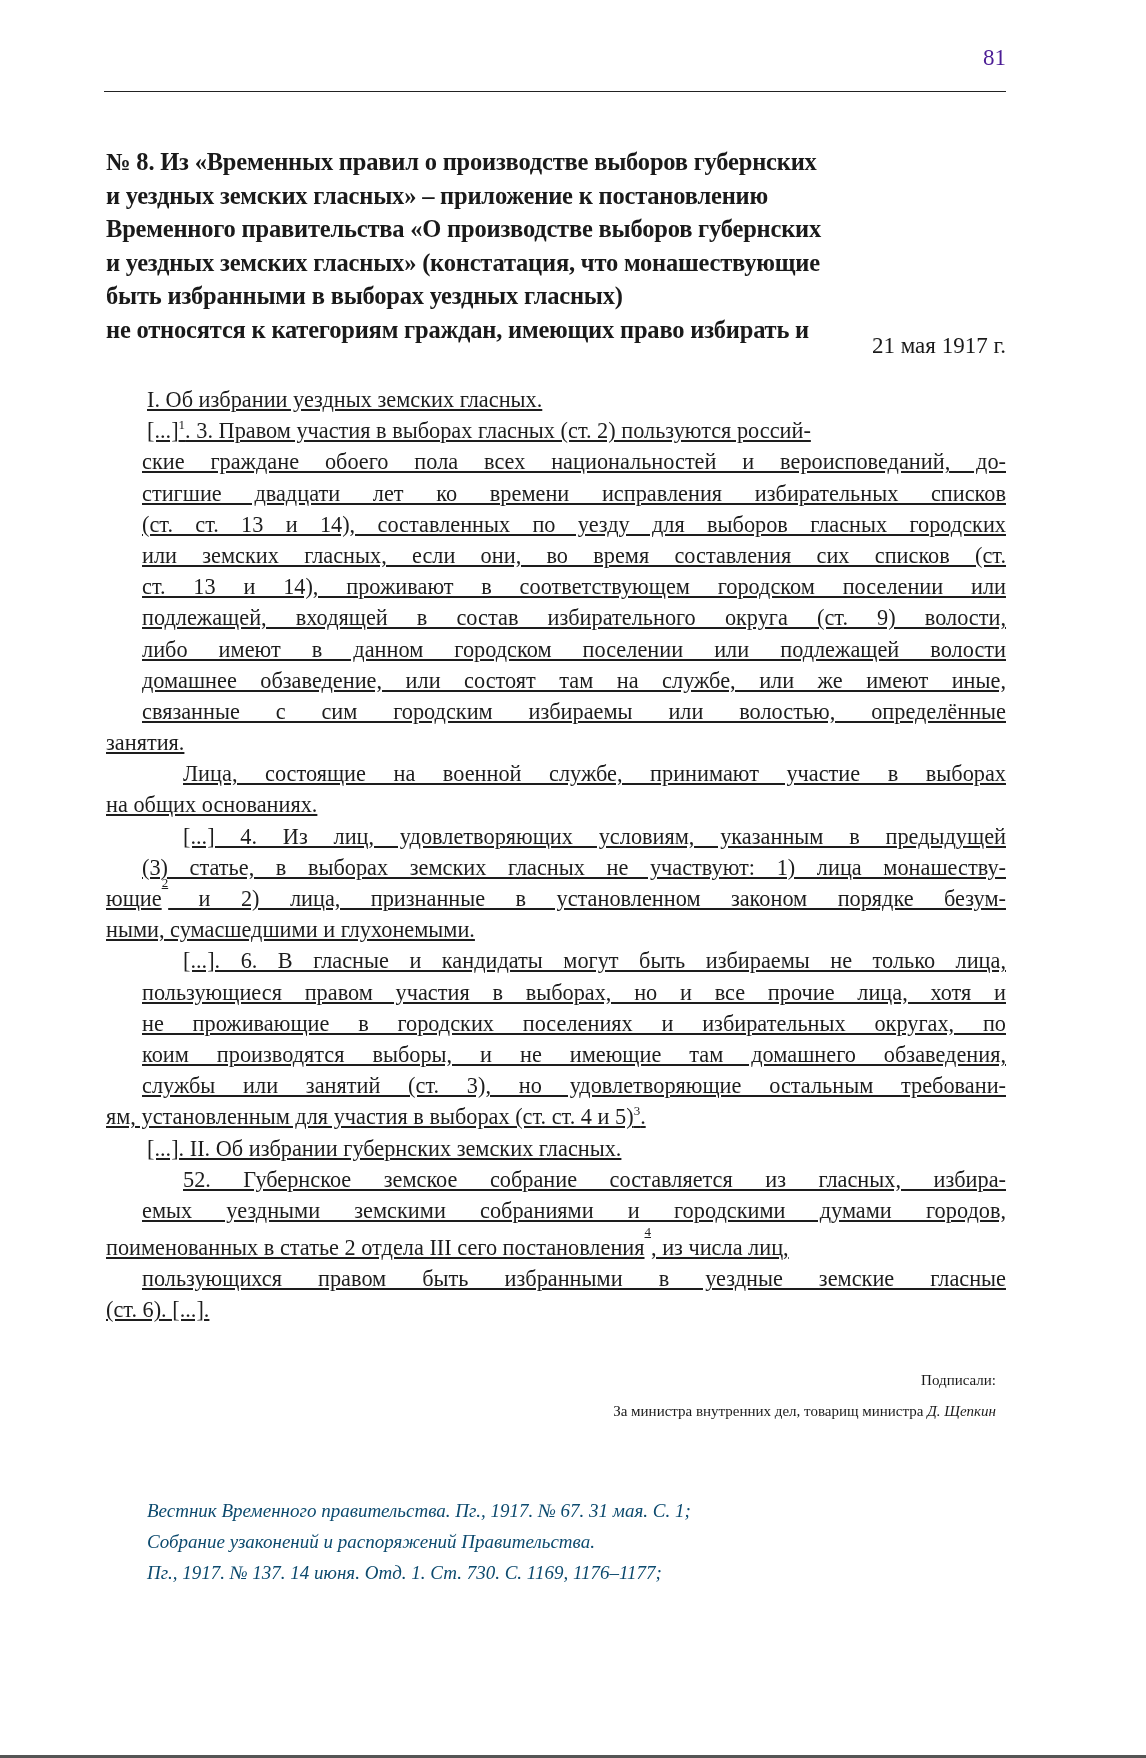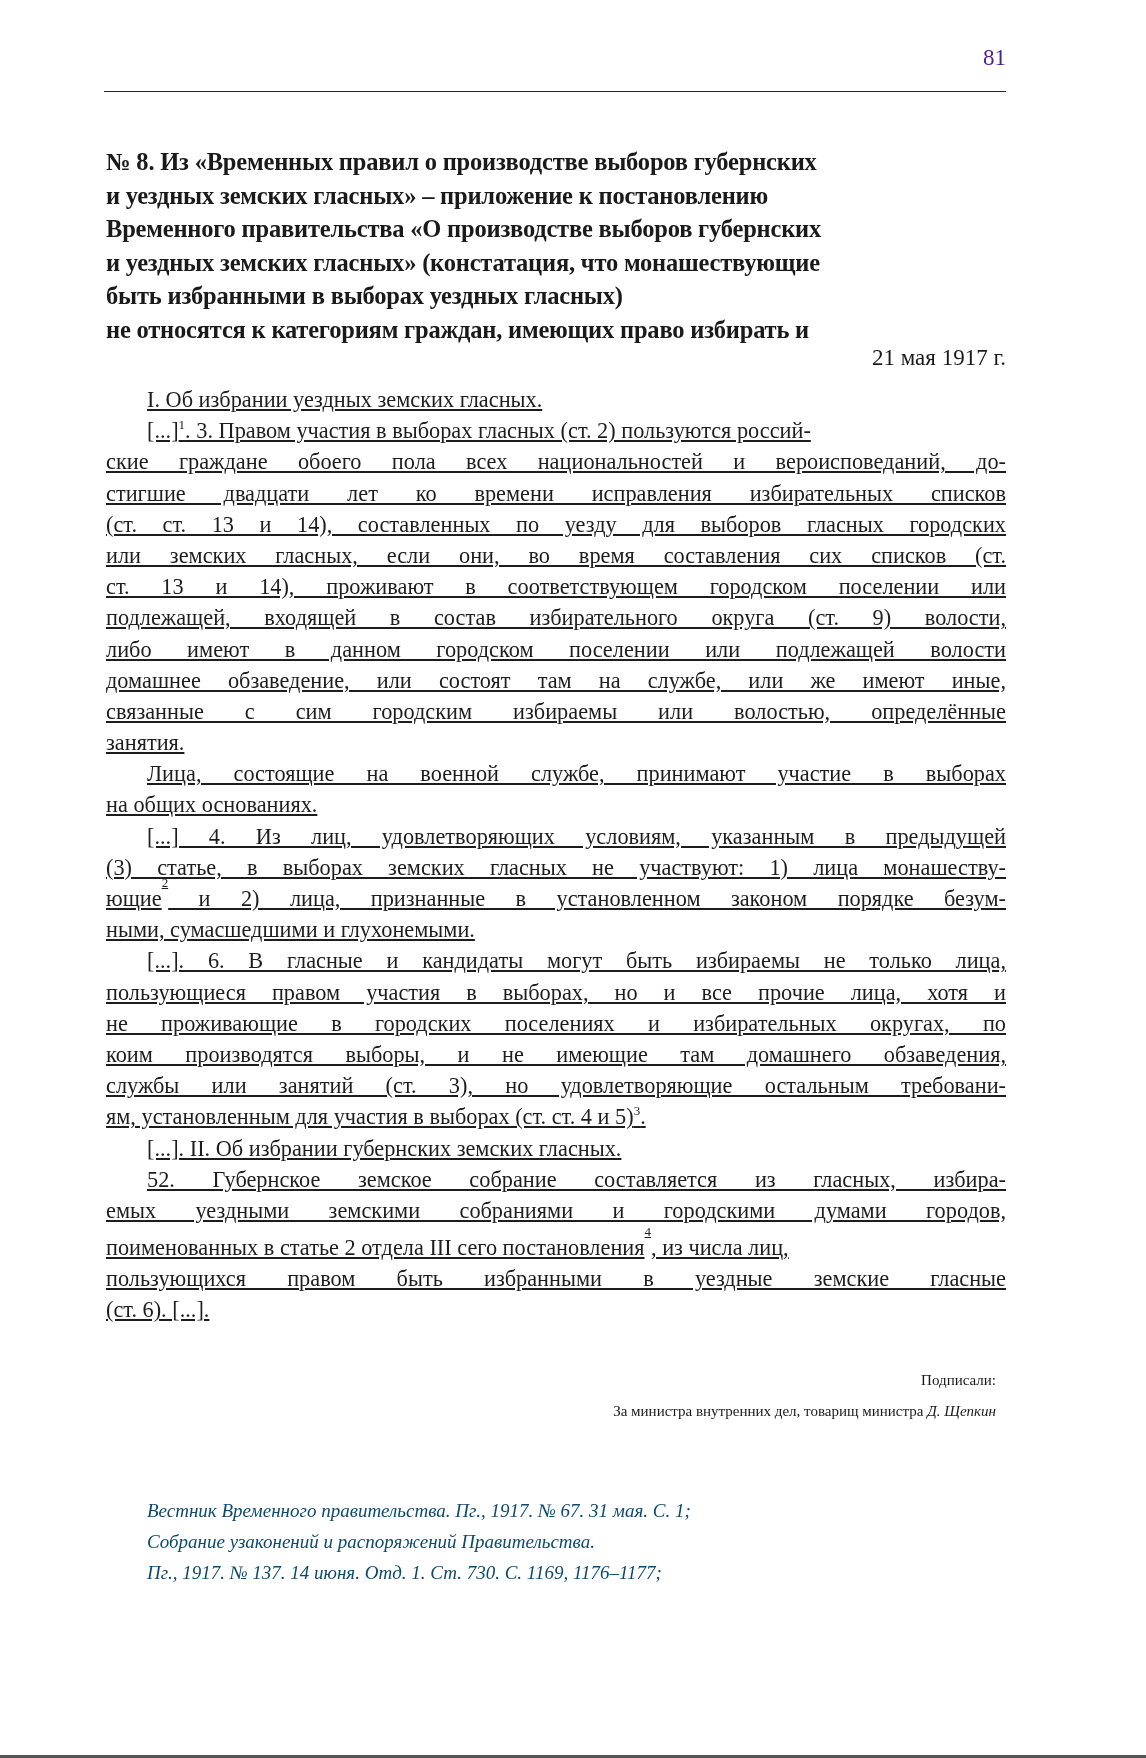"21 мая 1917 г." .date { top: 344px -> 332px }
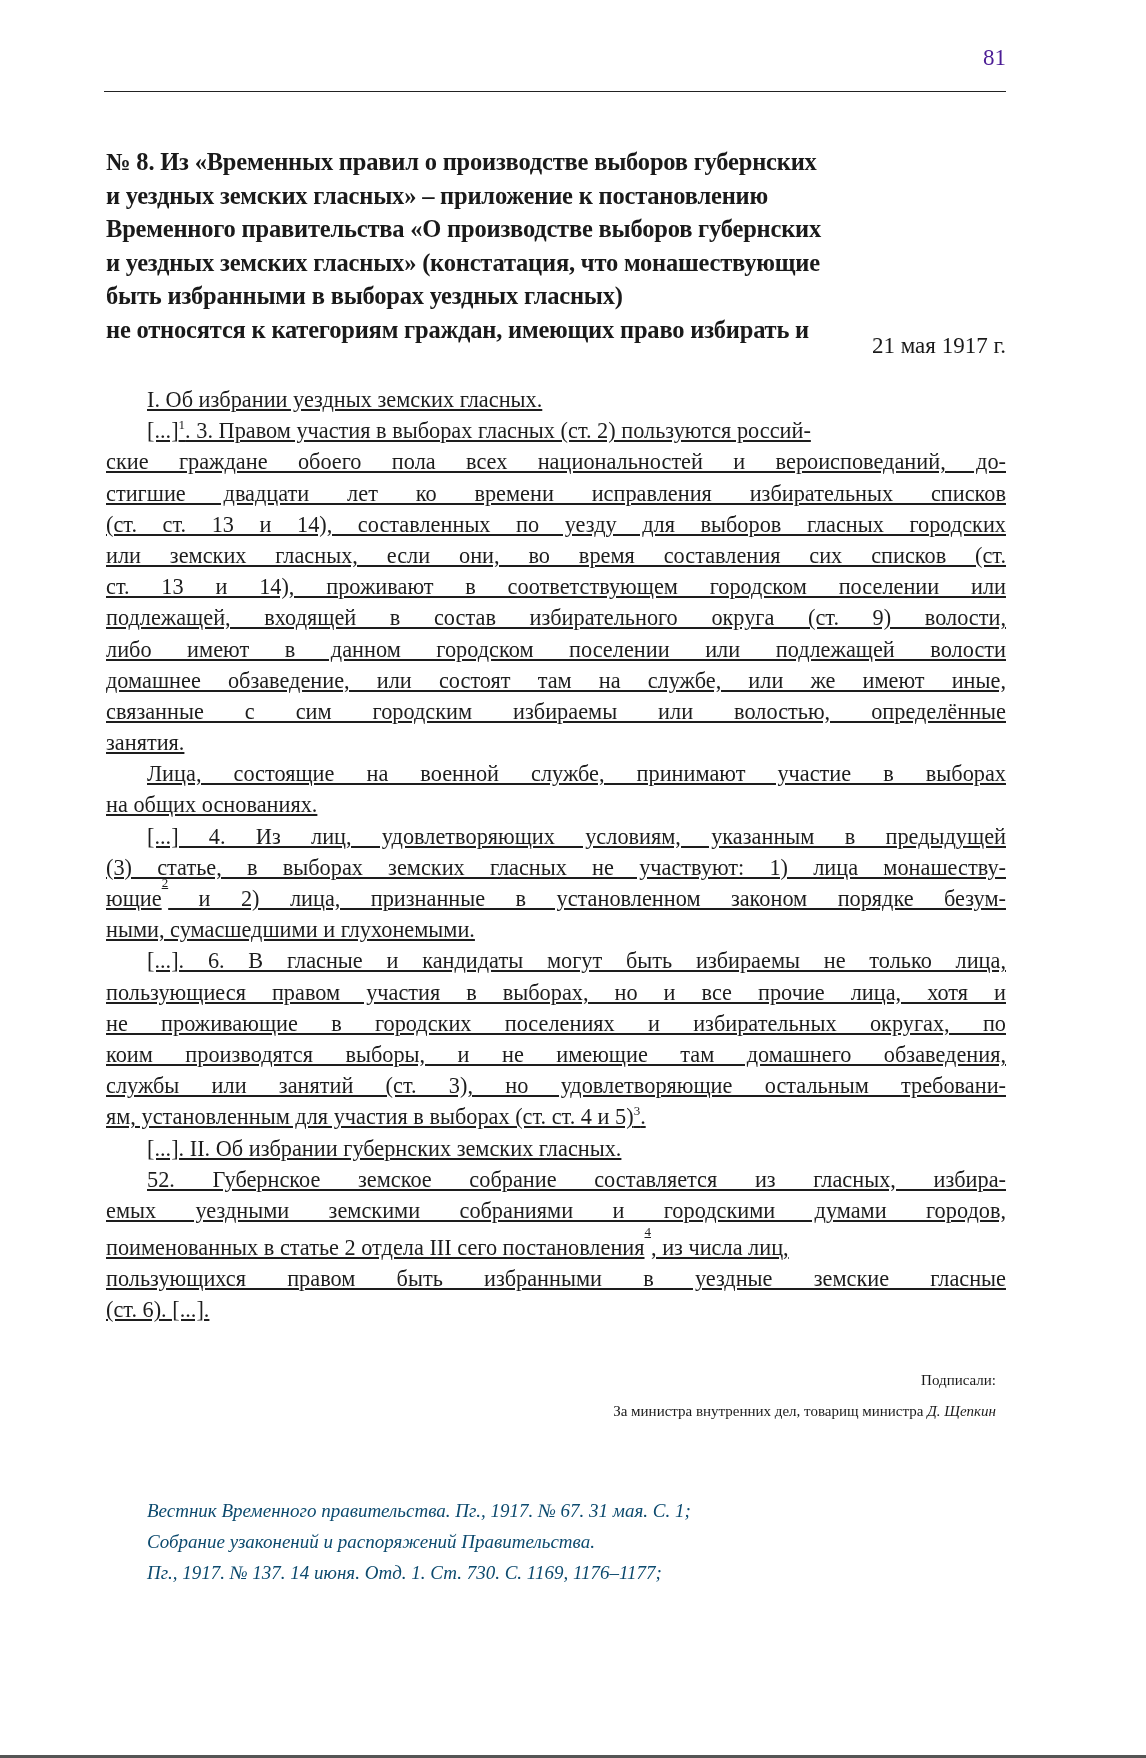"ские граждане обоего пола всех" .line.justify { margin-left: none -> 36px }
